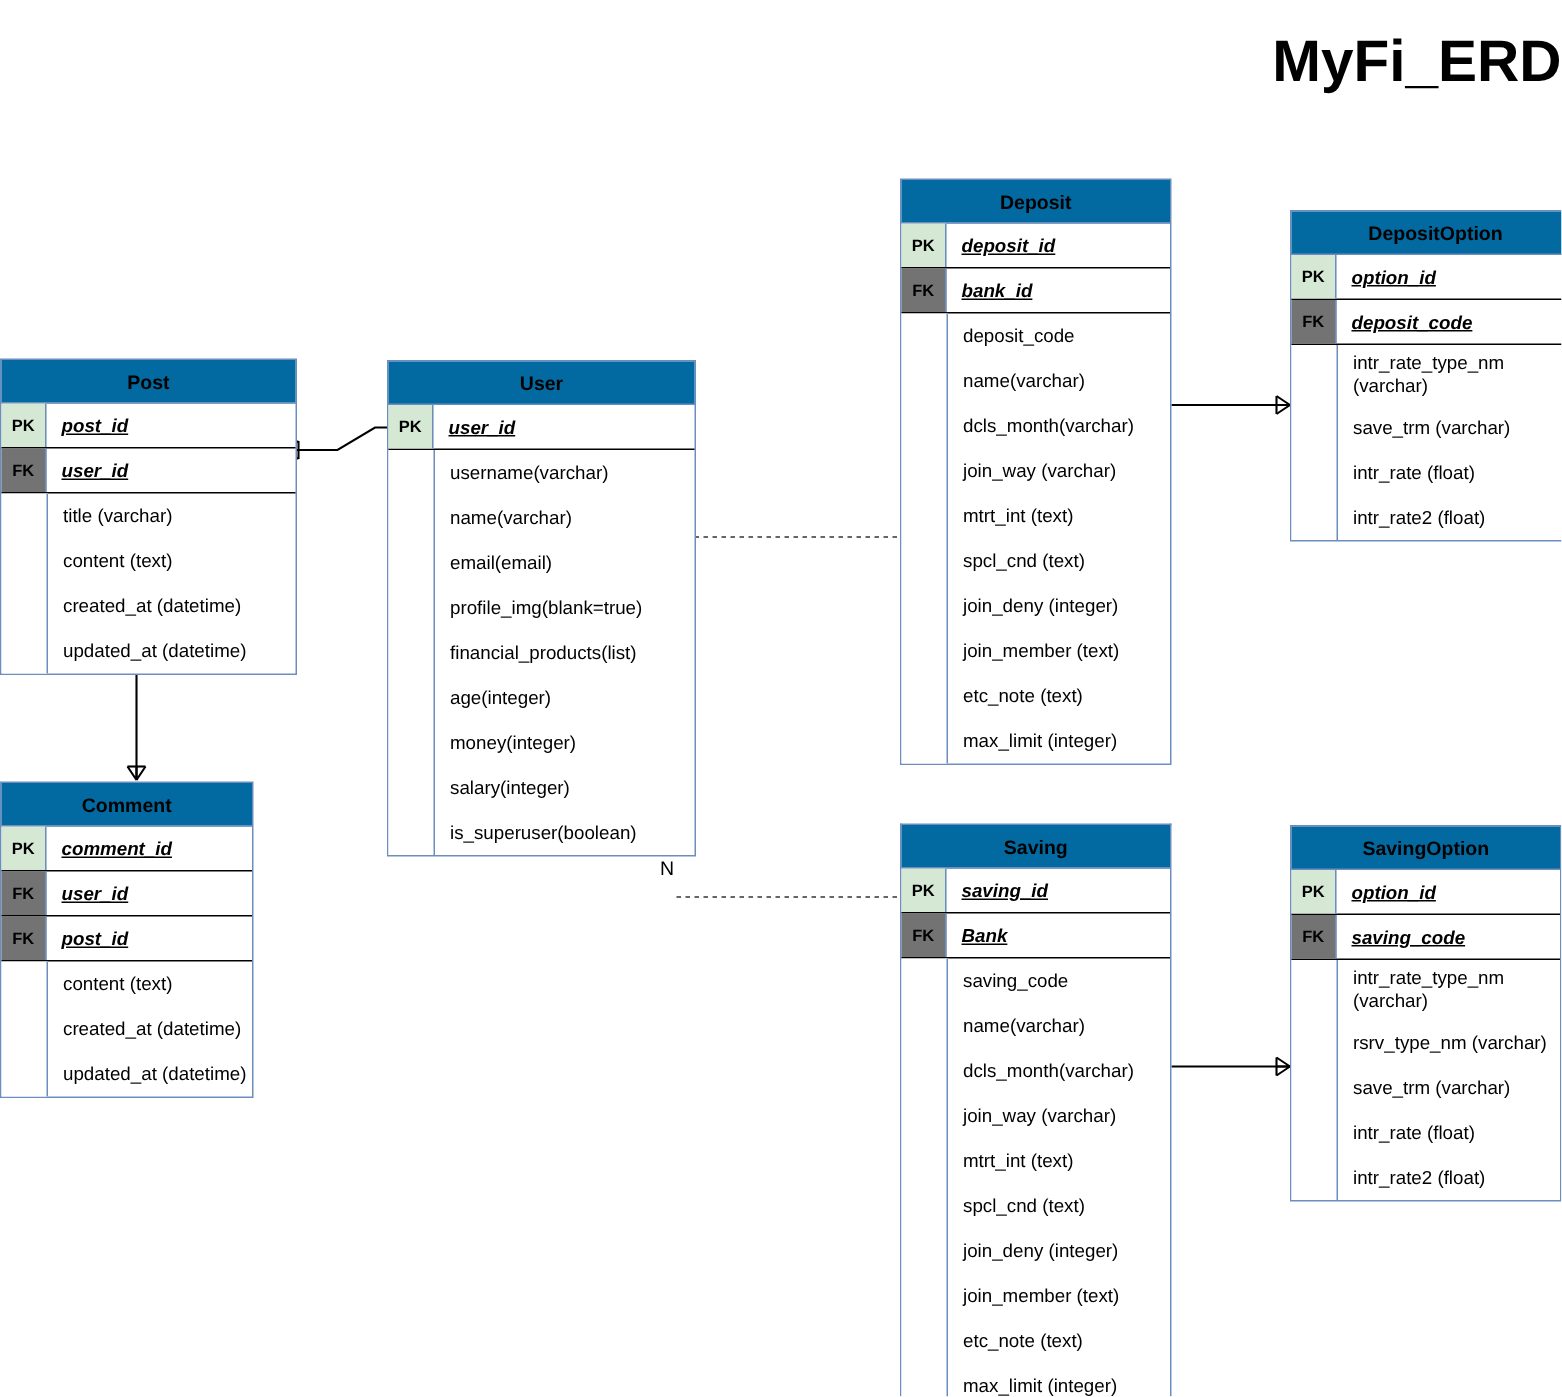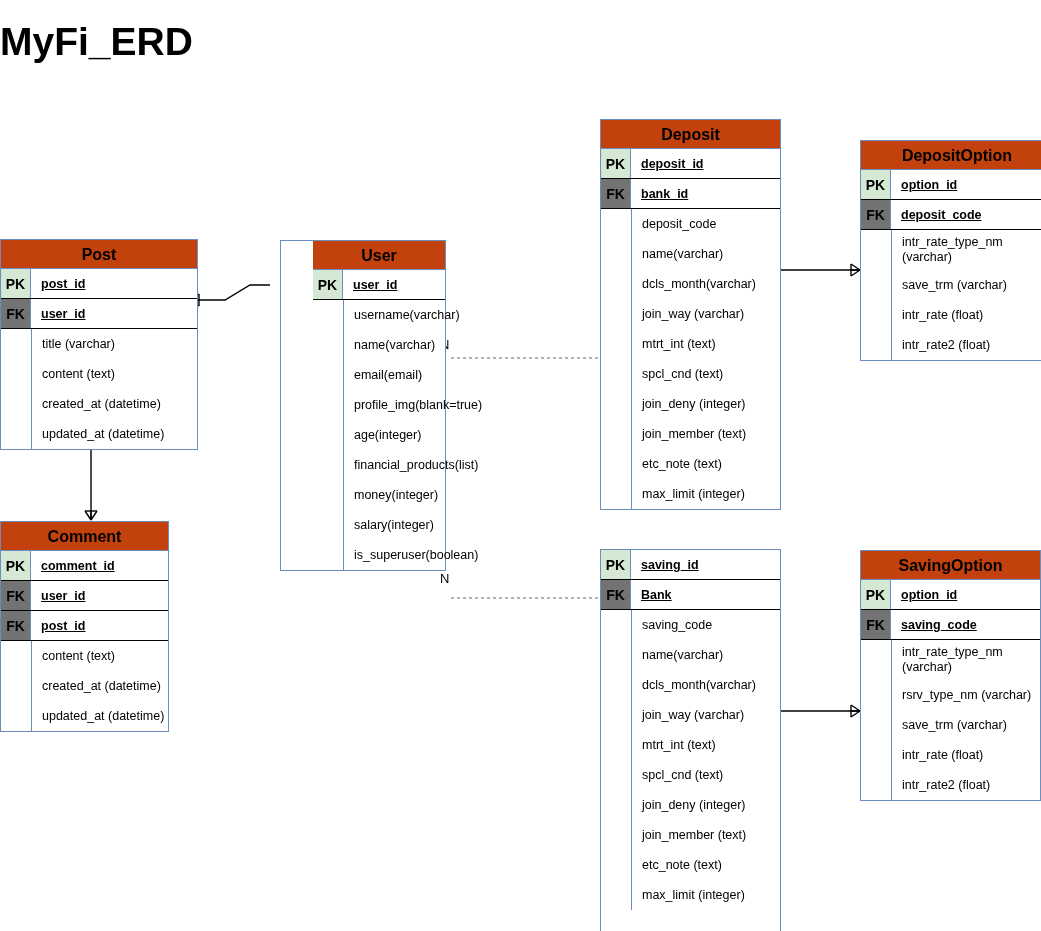"MyFi_ERD" #diagram-title { text-align: left -> right }
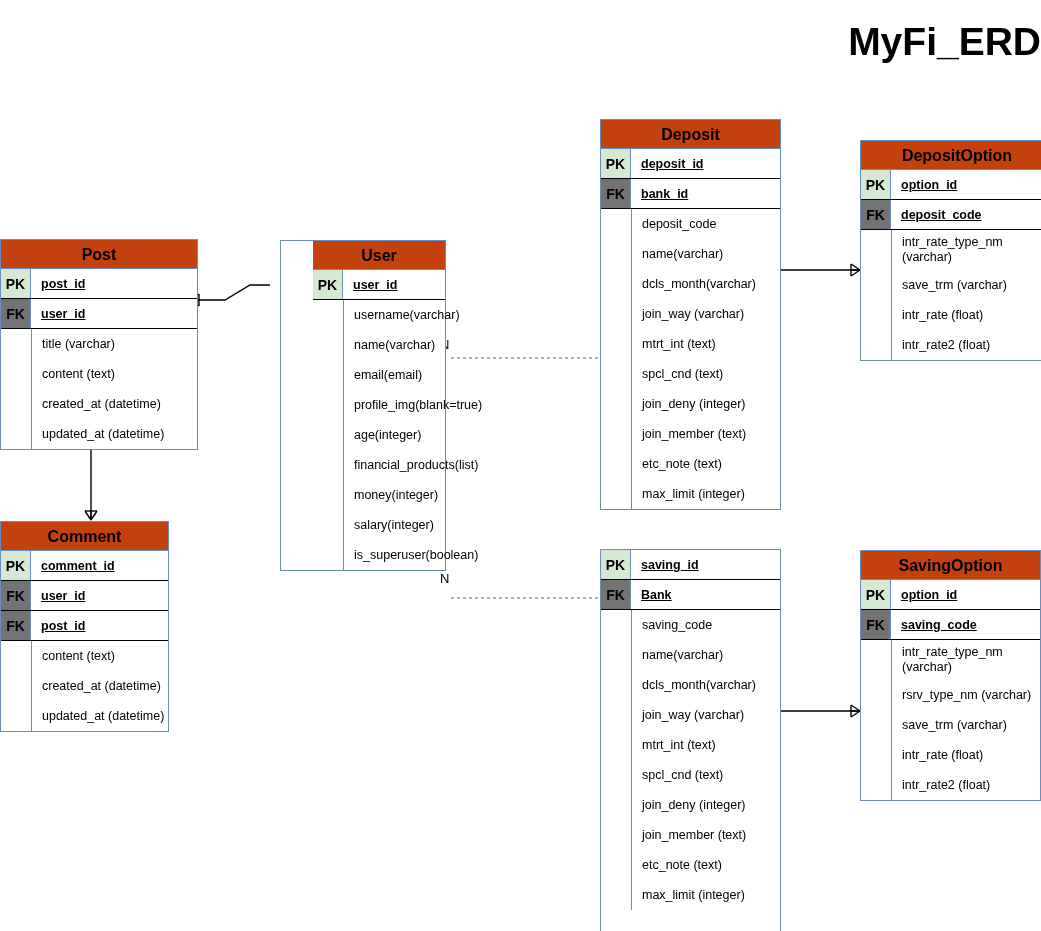"Deposit" .entity-title { background: #c2410c -> #0369a1; font-size: 16px -> 13px }
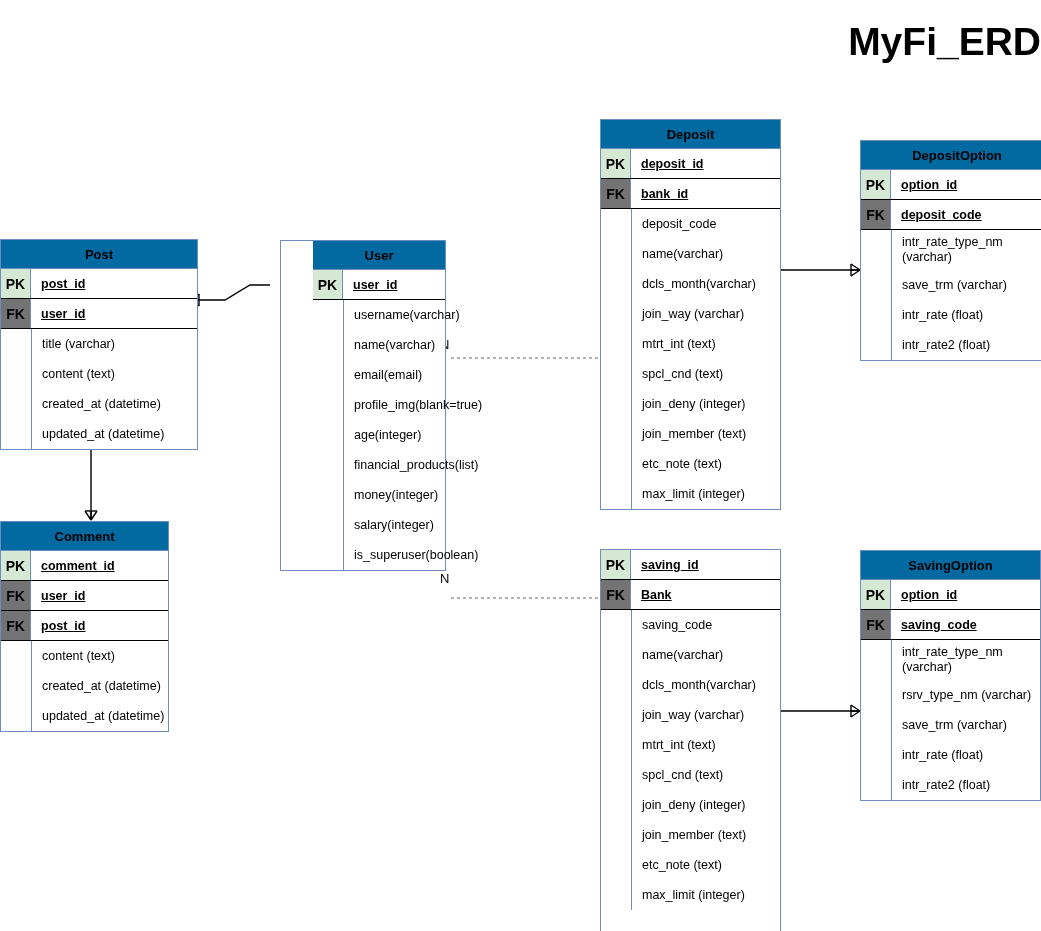"PK" .keycell { font-size: 14px -> 11px }
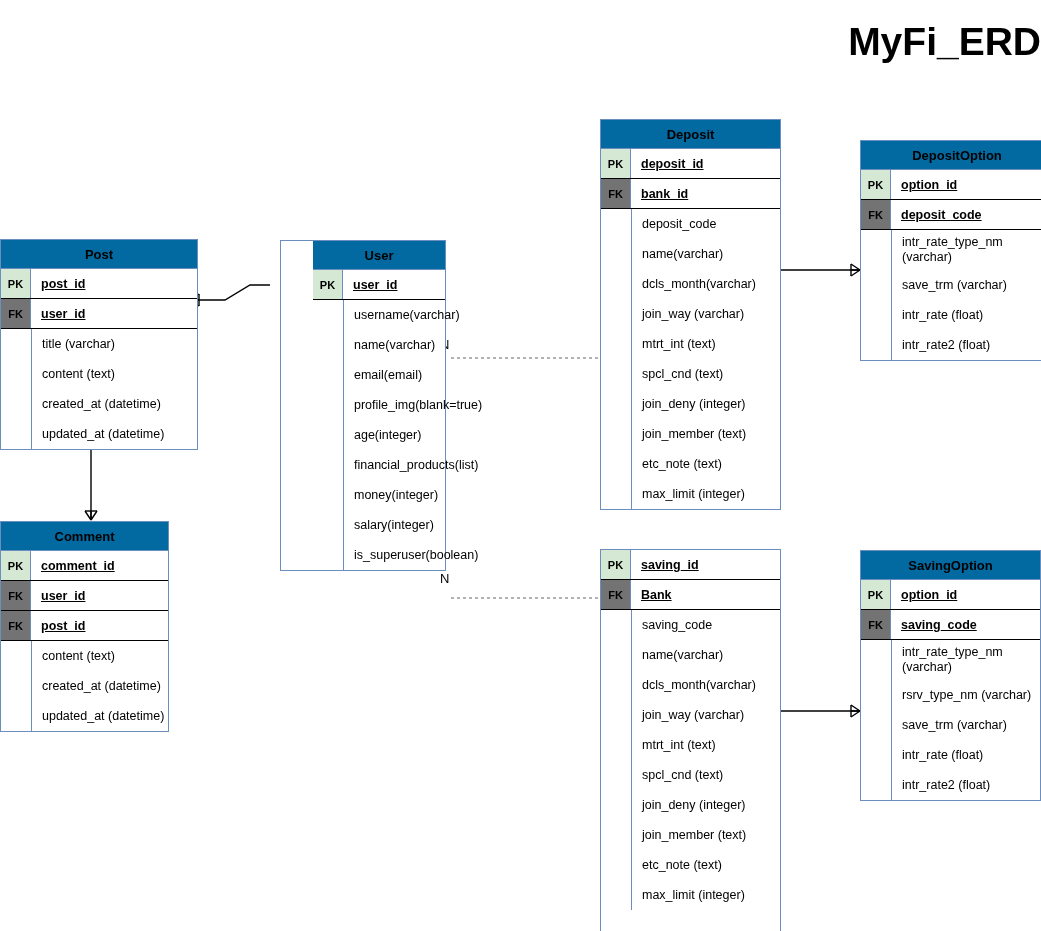"deposit_id" .fieldcell.keyname { font-style: none -> italic }
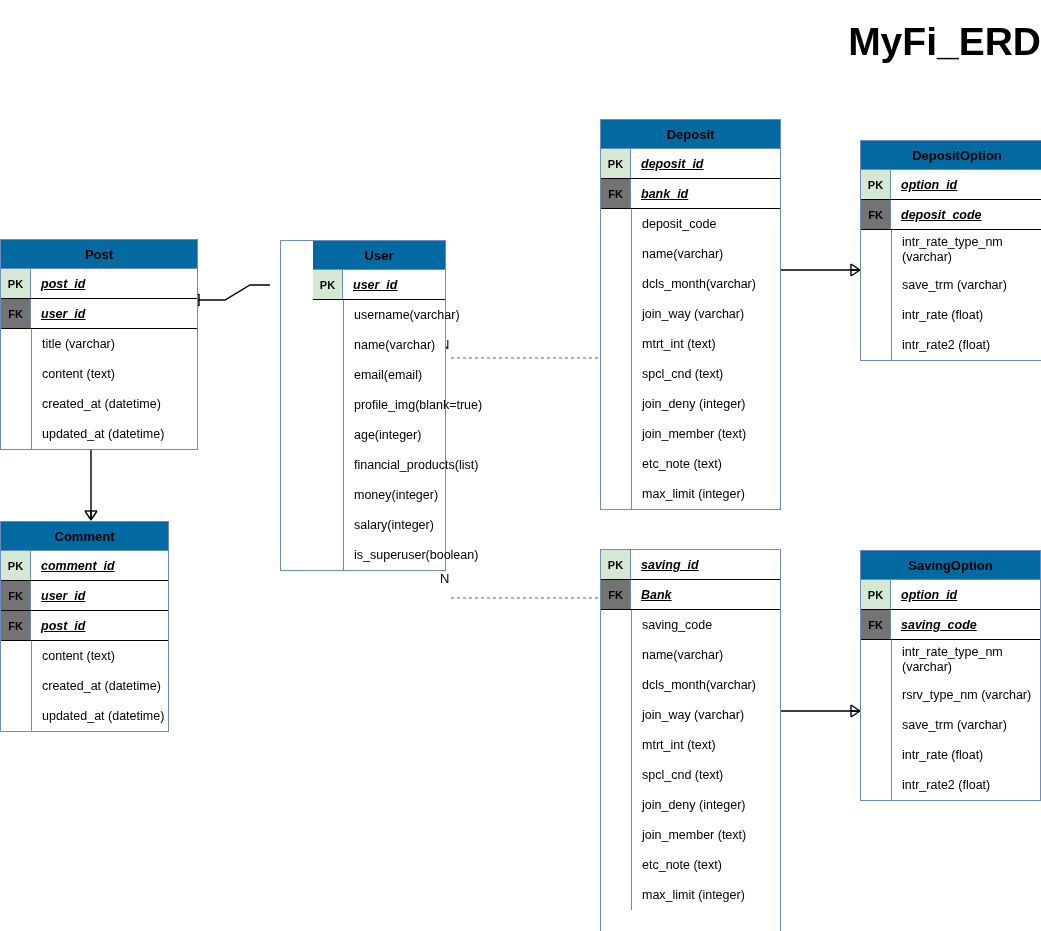"User" div.entity { left: 280px -> 258px; padding-left: 32px -> none; width: 166px -> 206px }
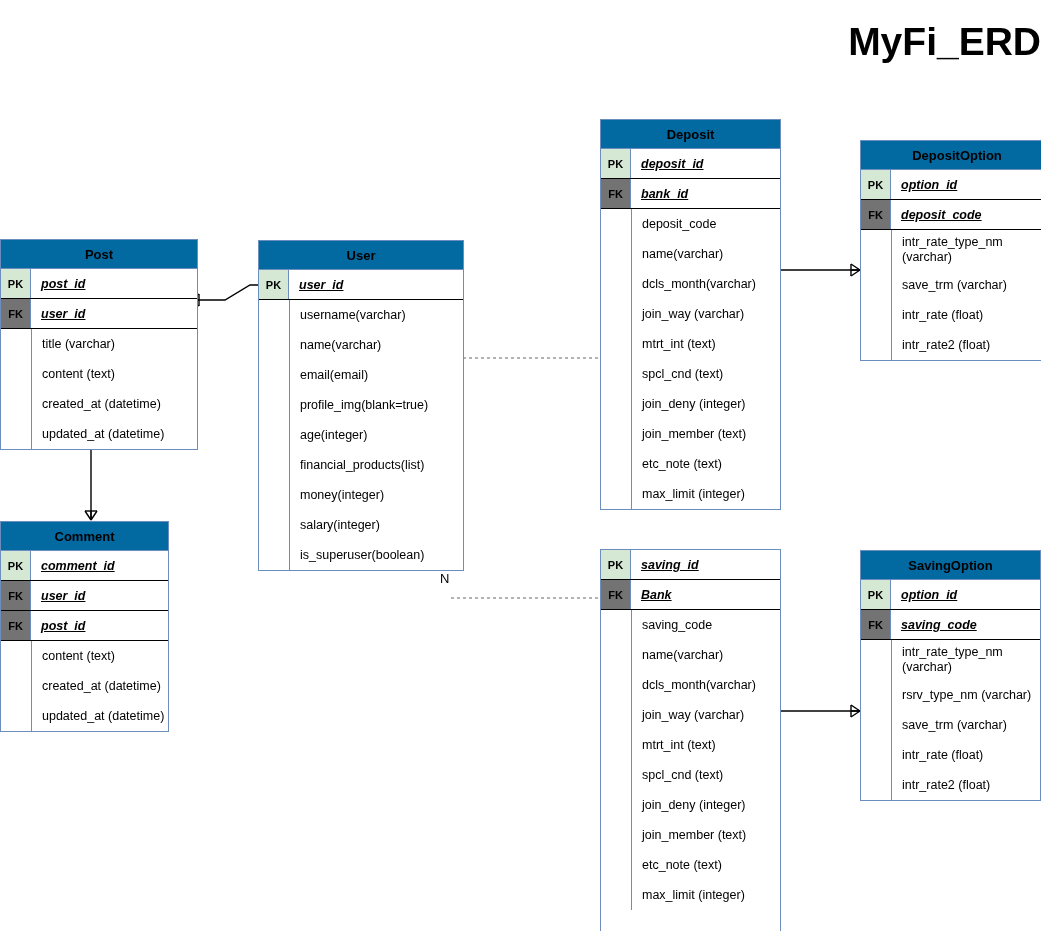"age(integer)" div.attr-line { order: before "financial_products(list)" -> after "financial_products(list)" }
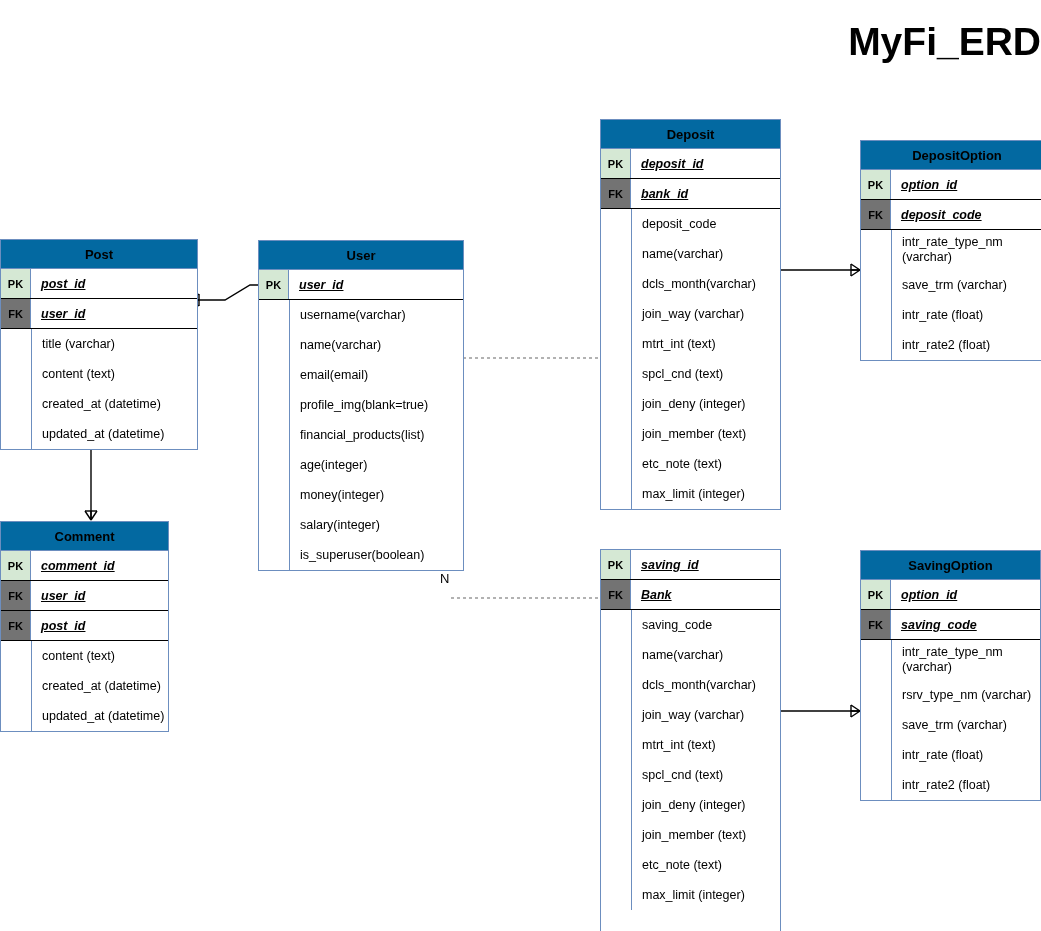"Saving" div.entity-title { html: none -> <div>Saving</div> }
